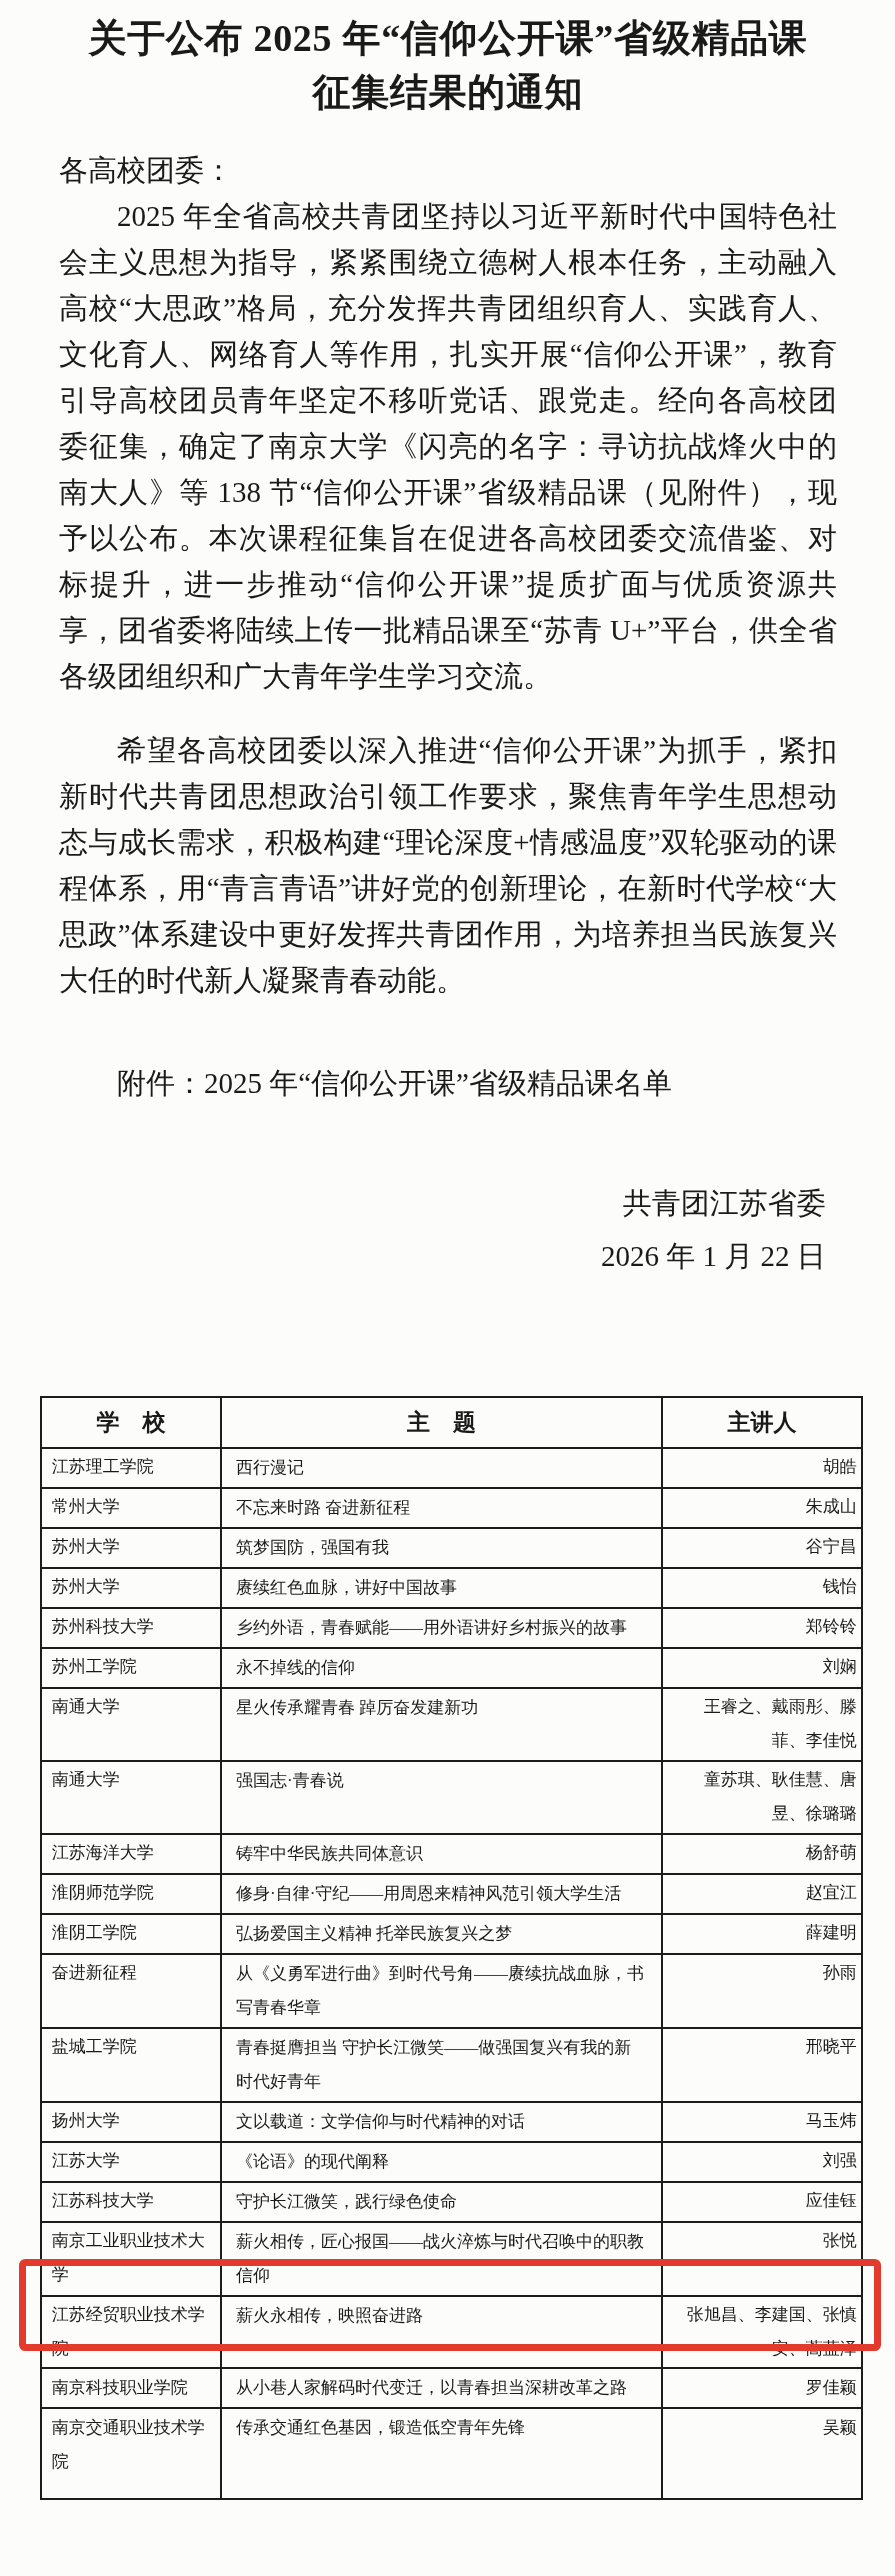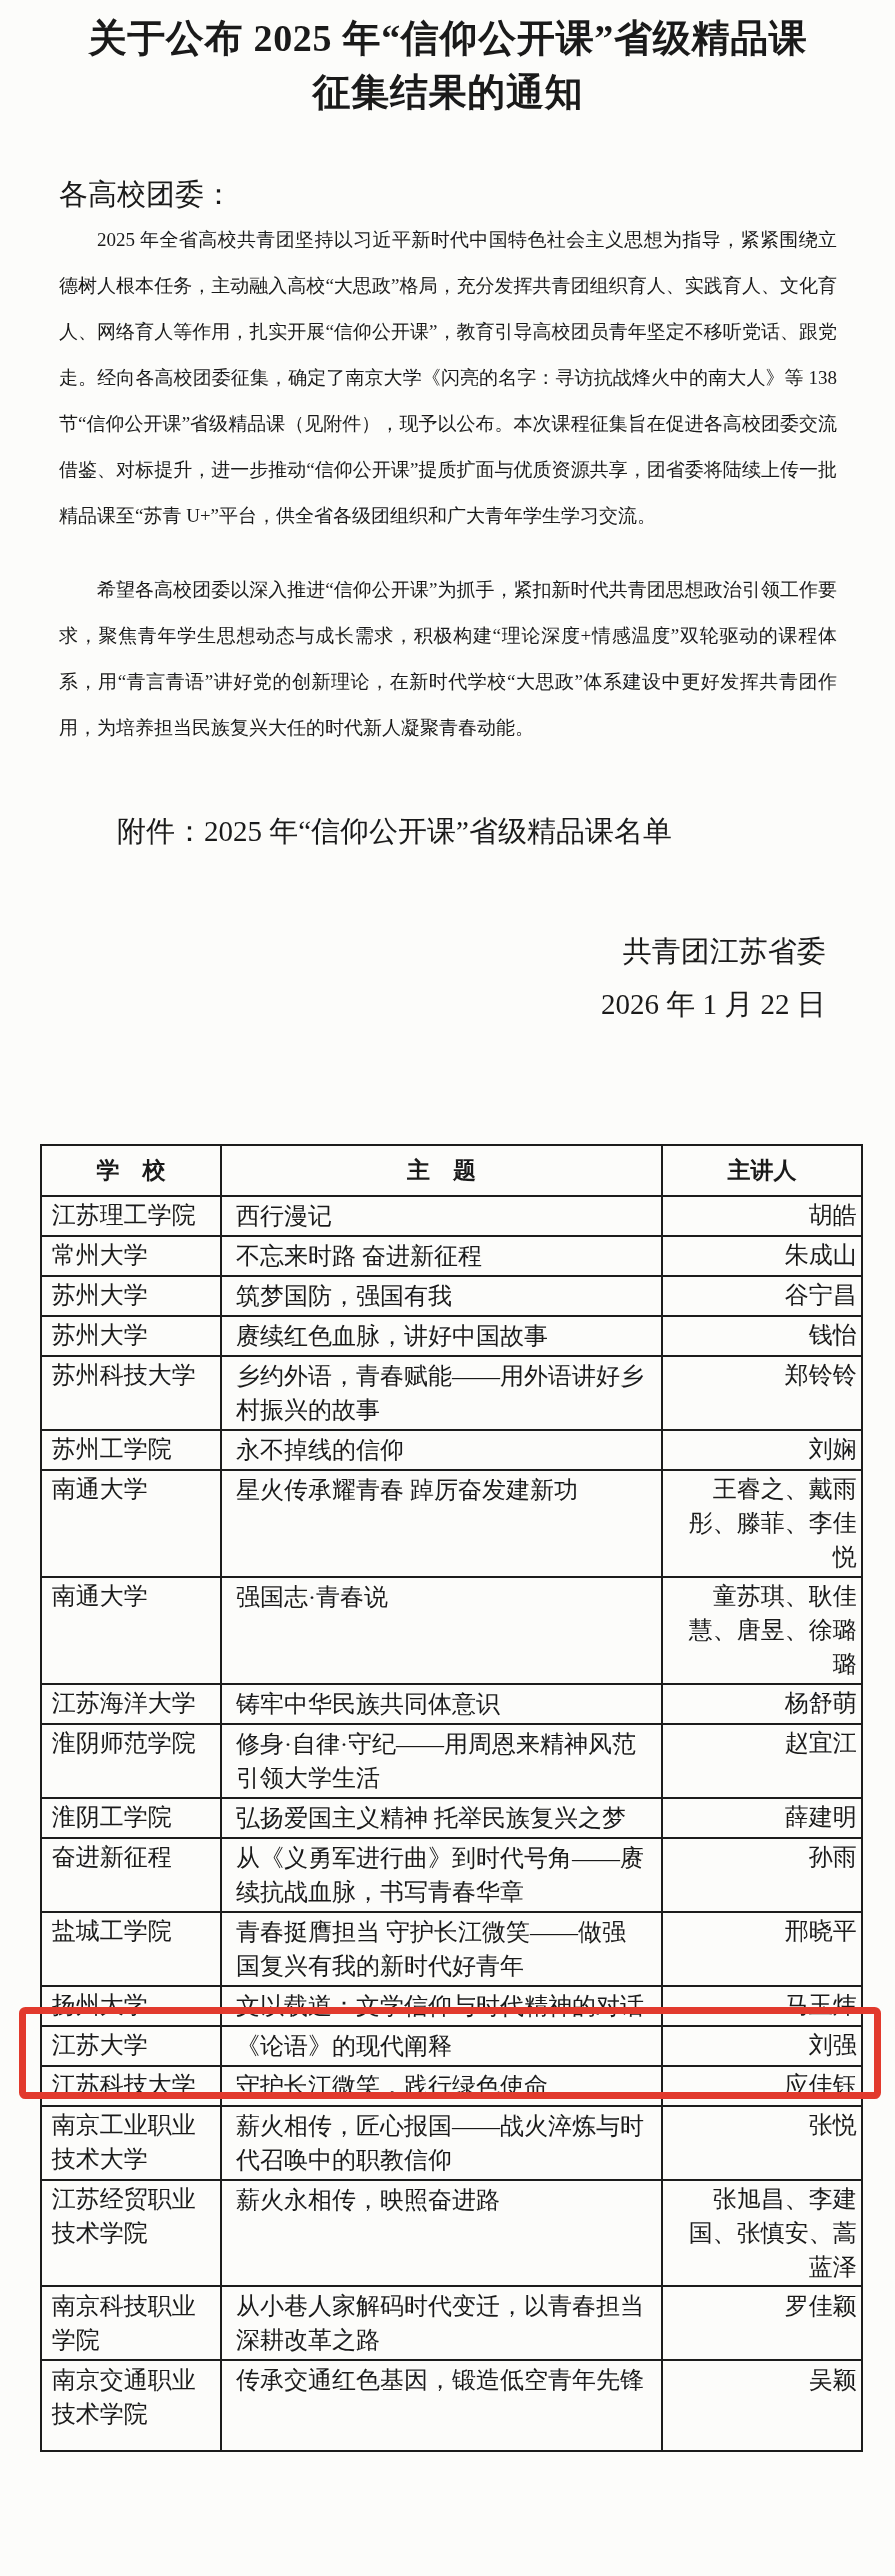"各高校团委：" .salutation { margin-top: 52px -> 28px }
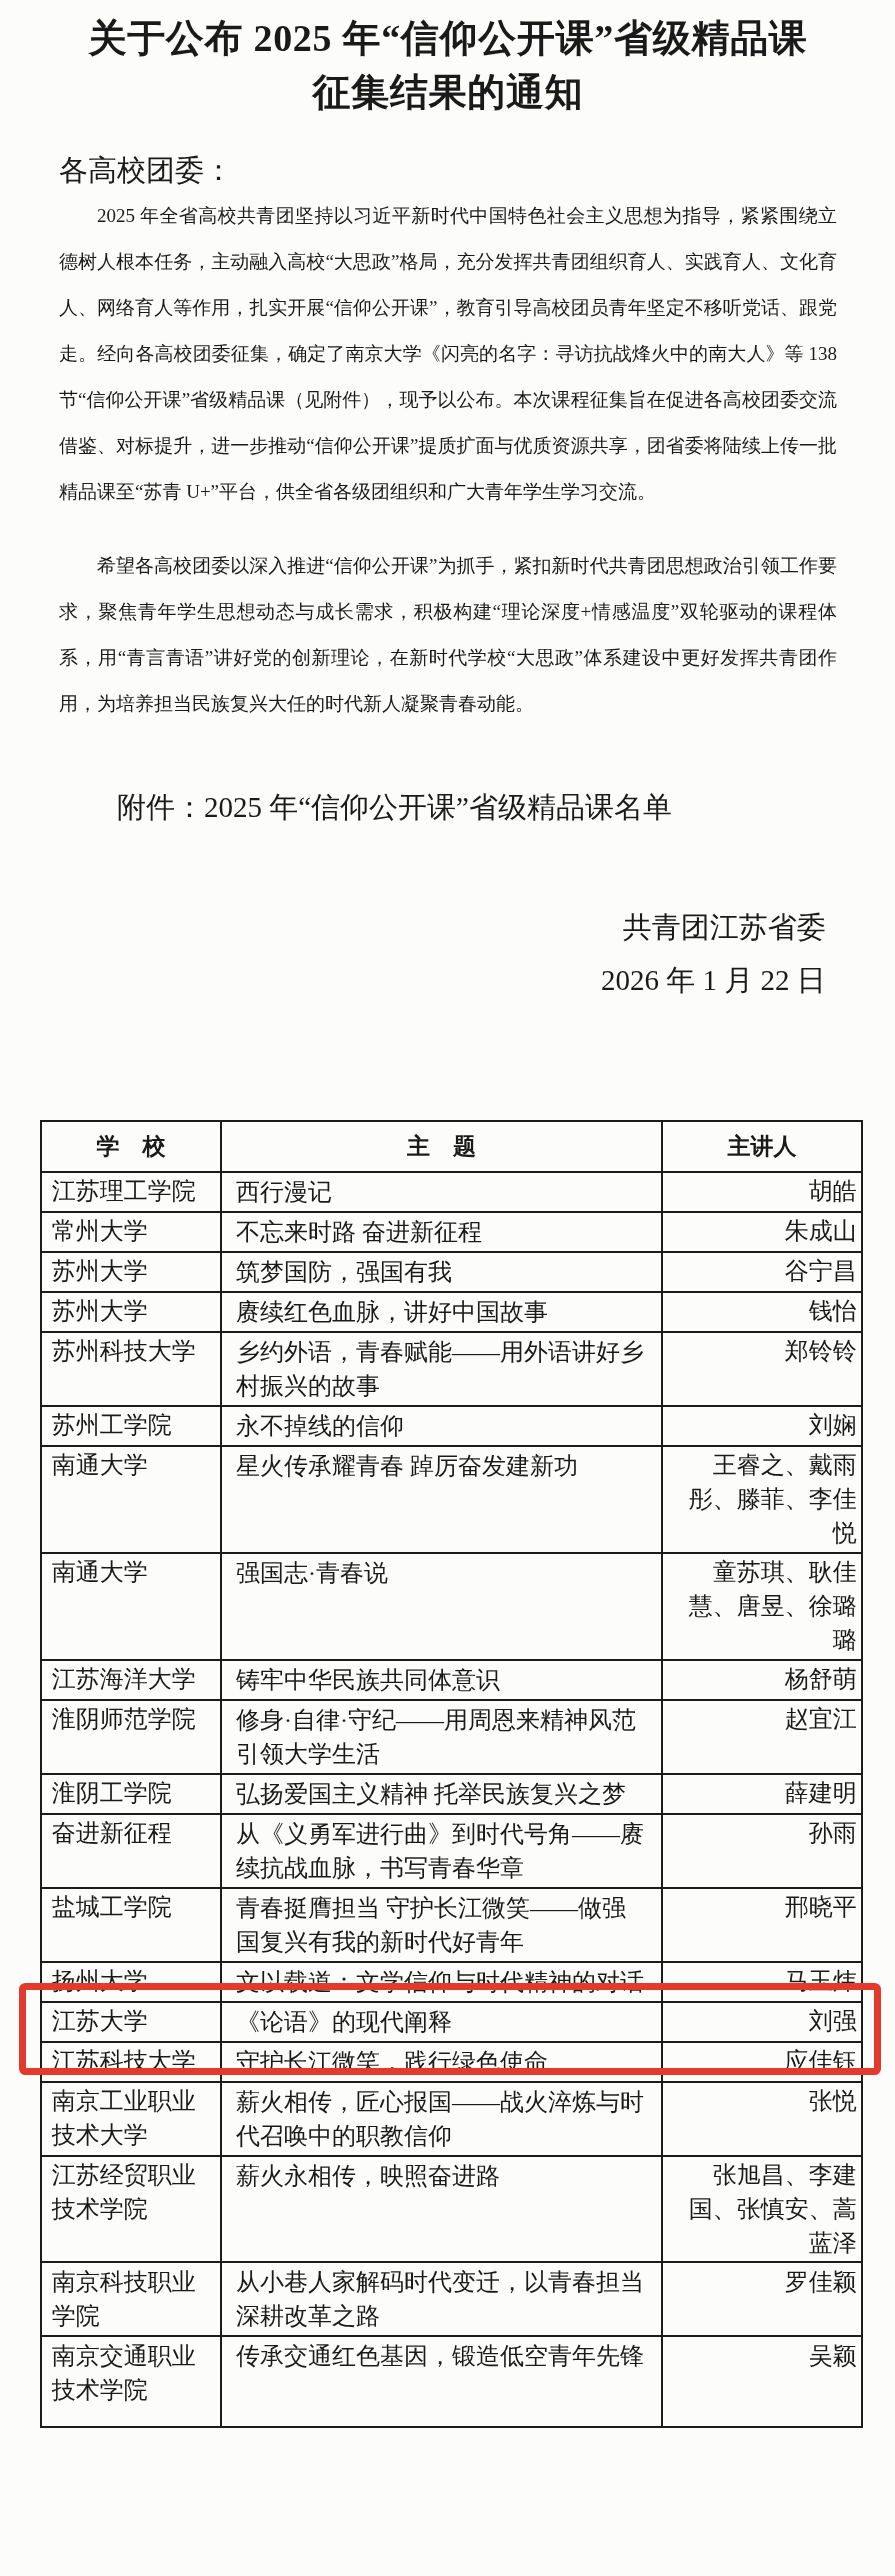"2025" .para { font-size: 19px -> 29px }
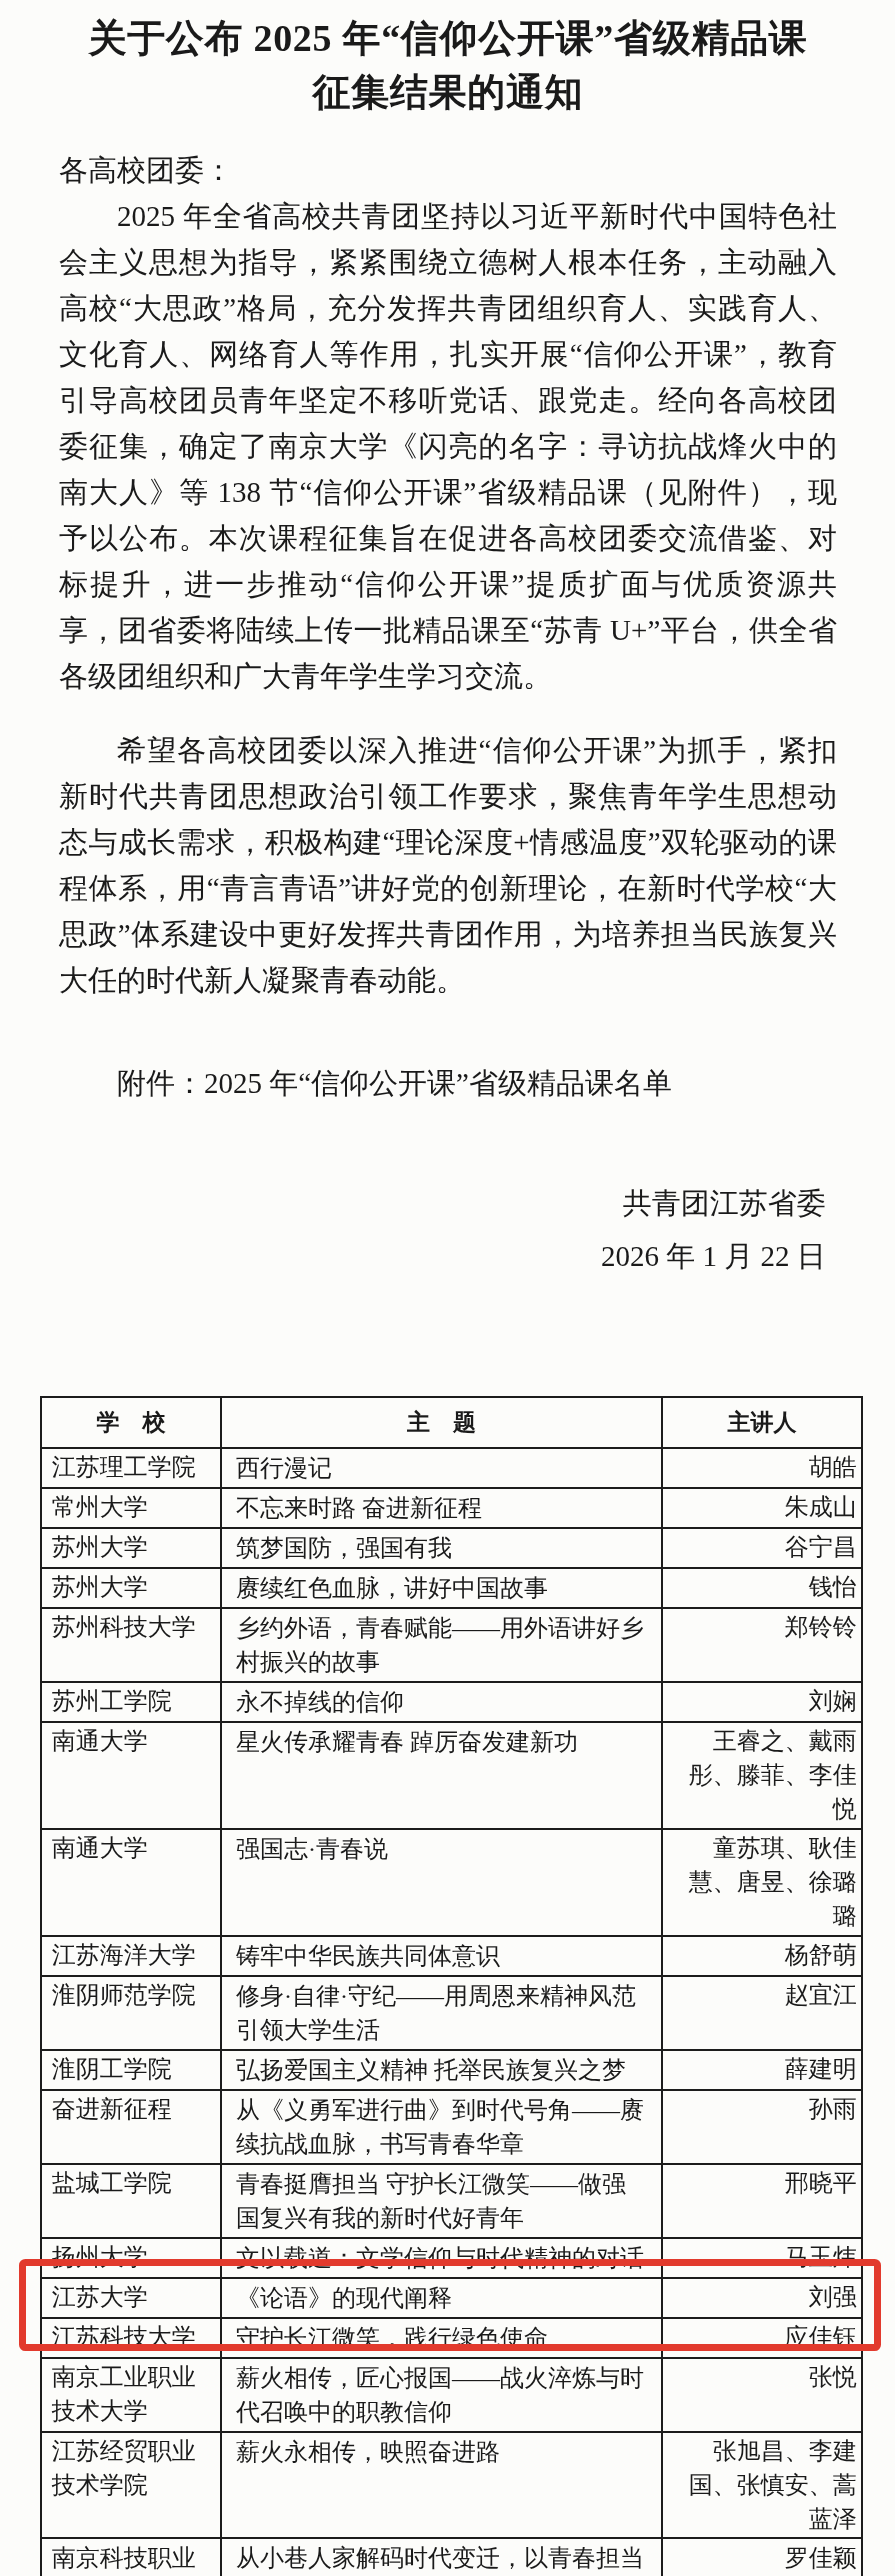"江苏理工学院" .course-table td { font-size: 24px -> 17px }
